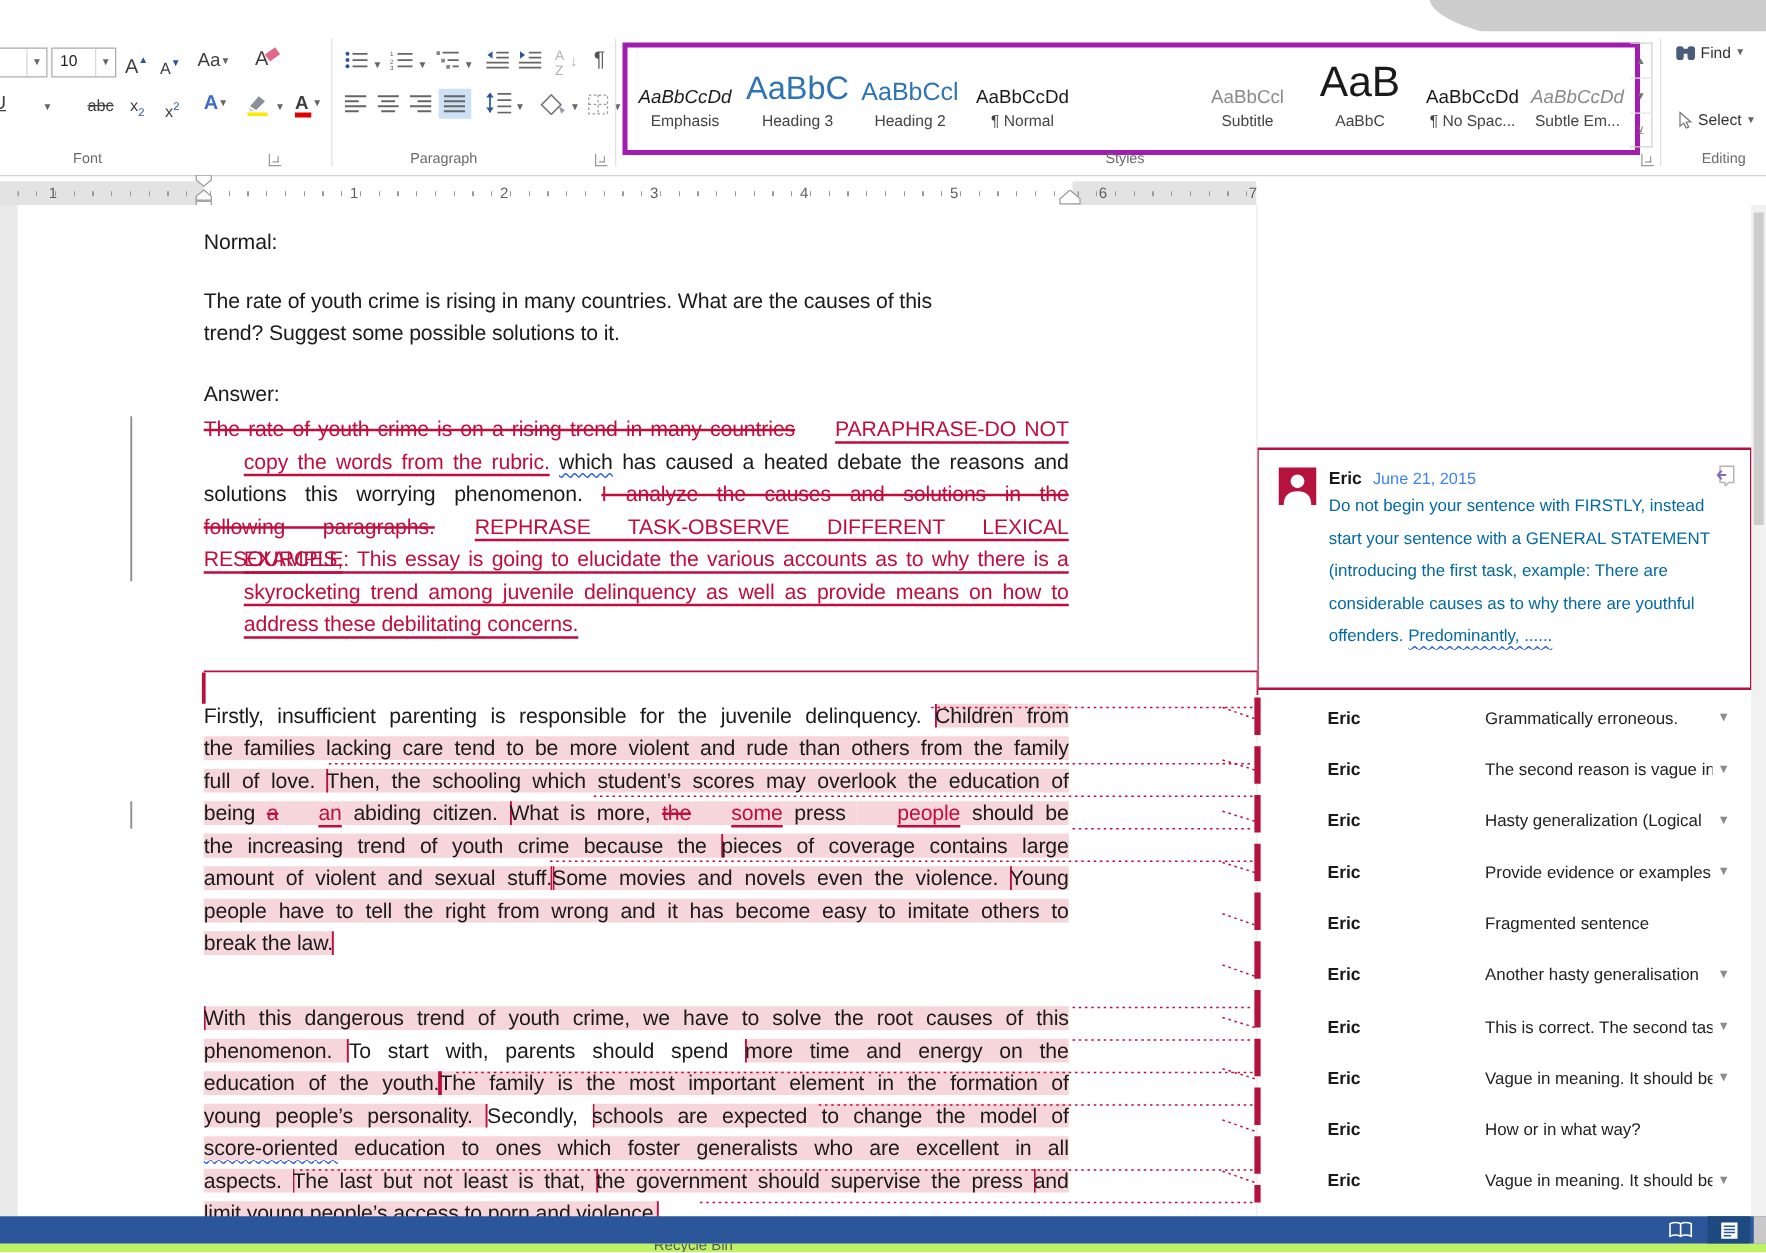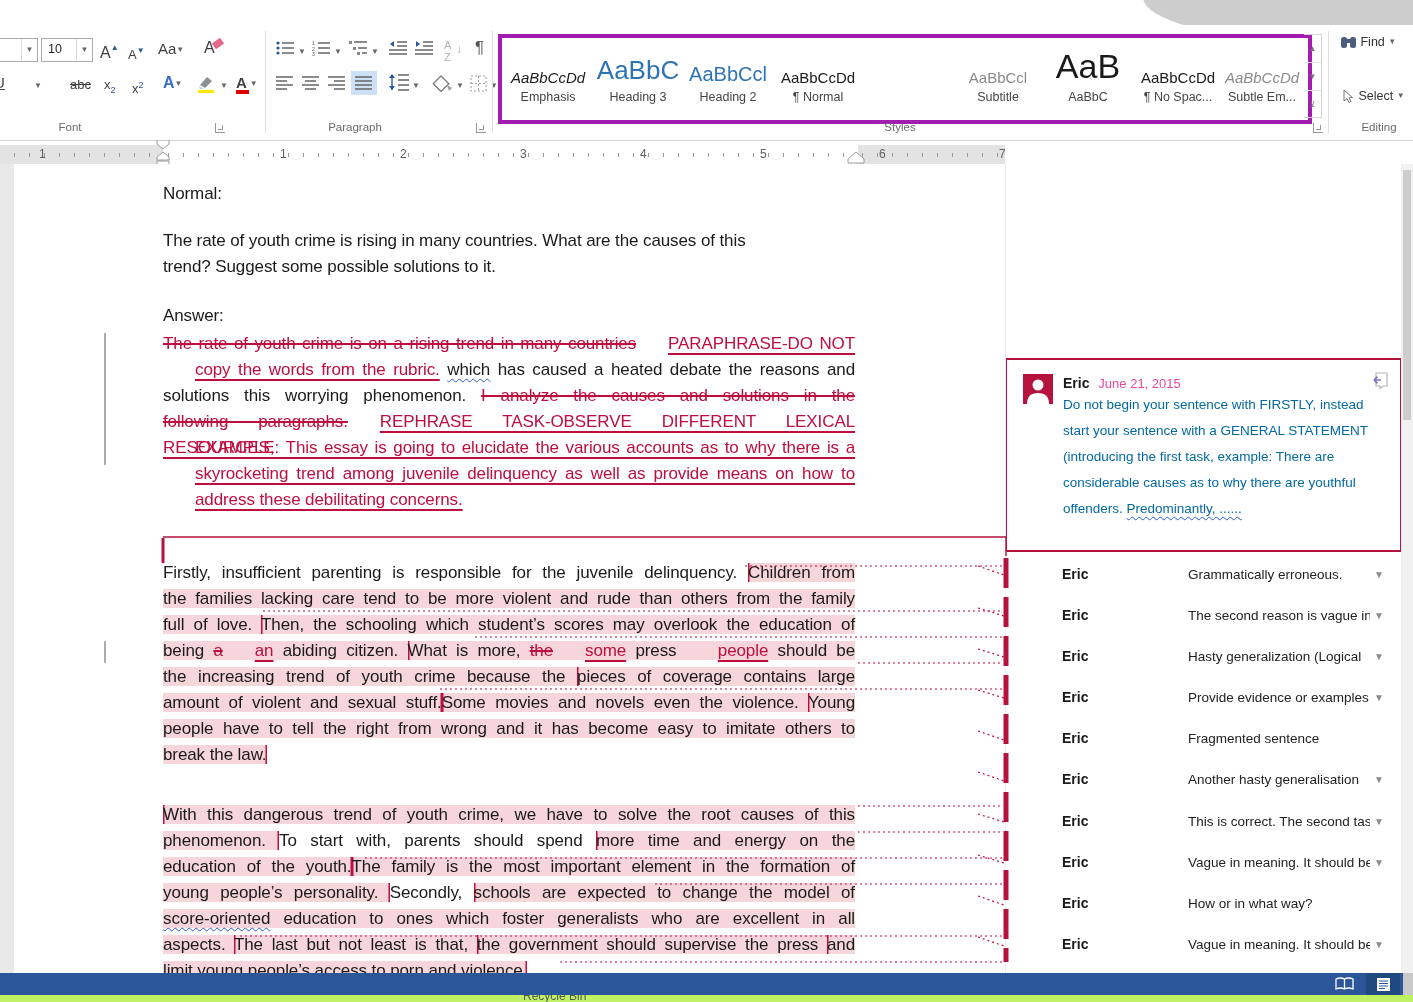"June 21, 2015" .cdate { color: #ec4899 -> #3b82f6 }
